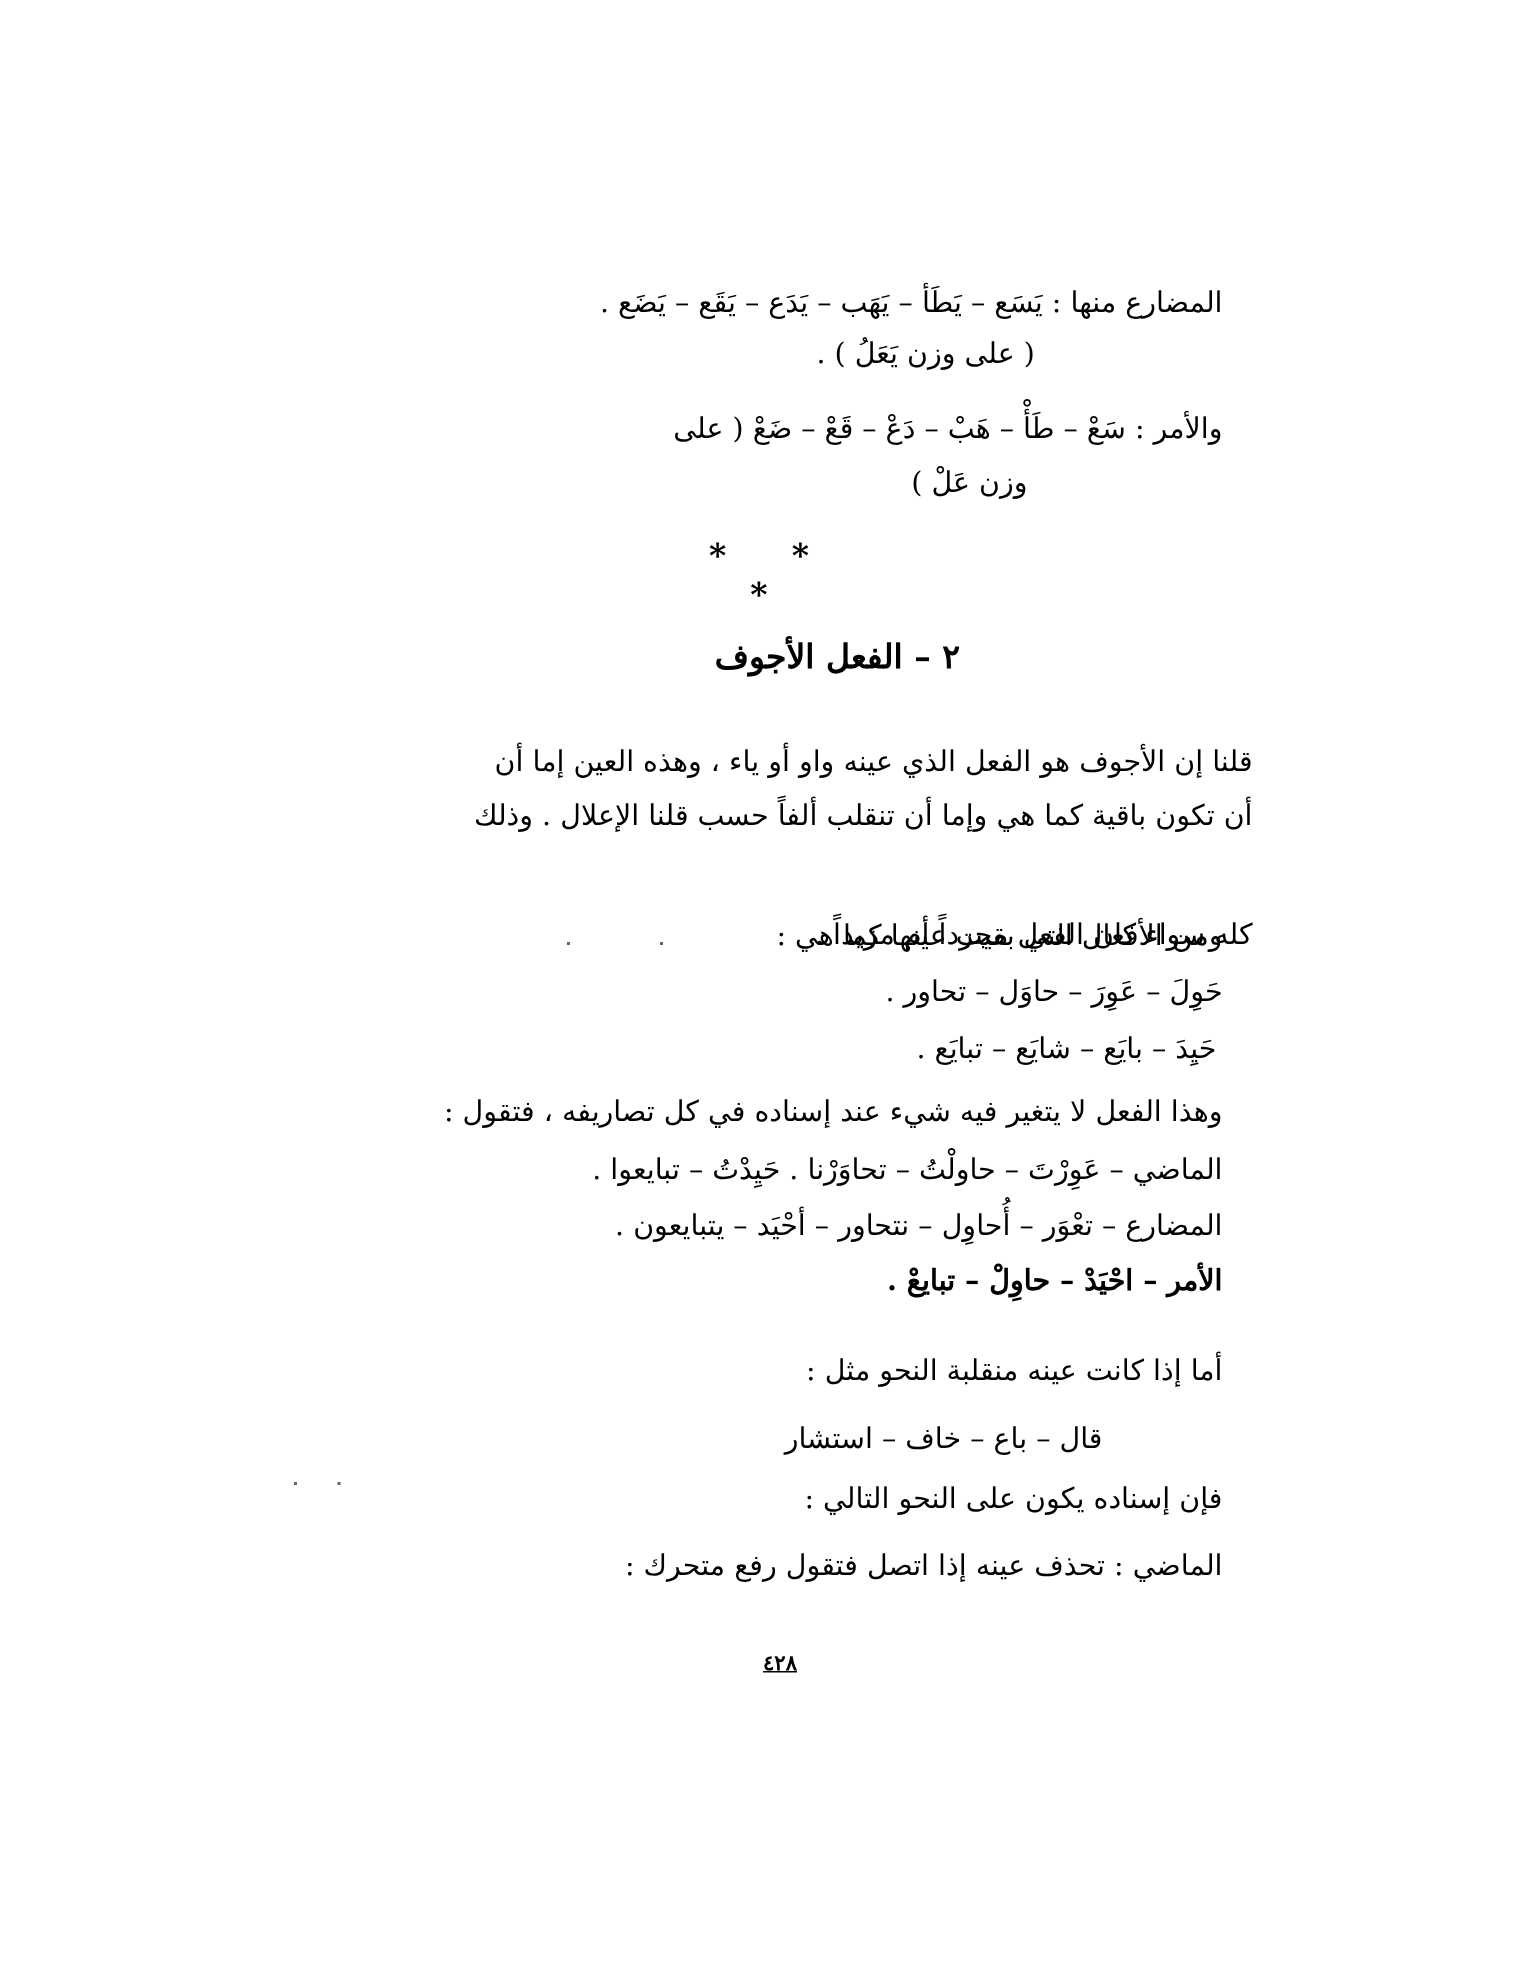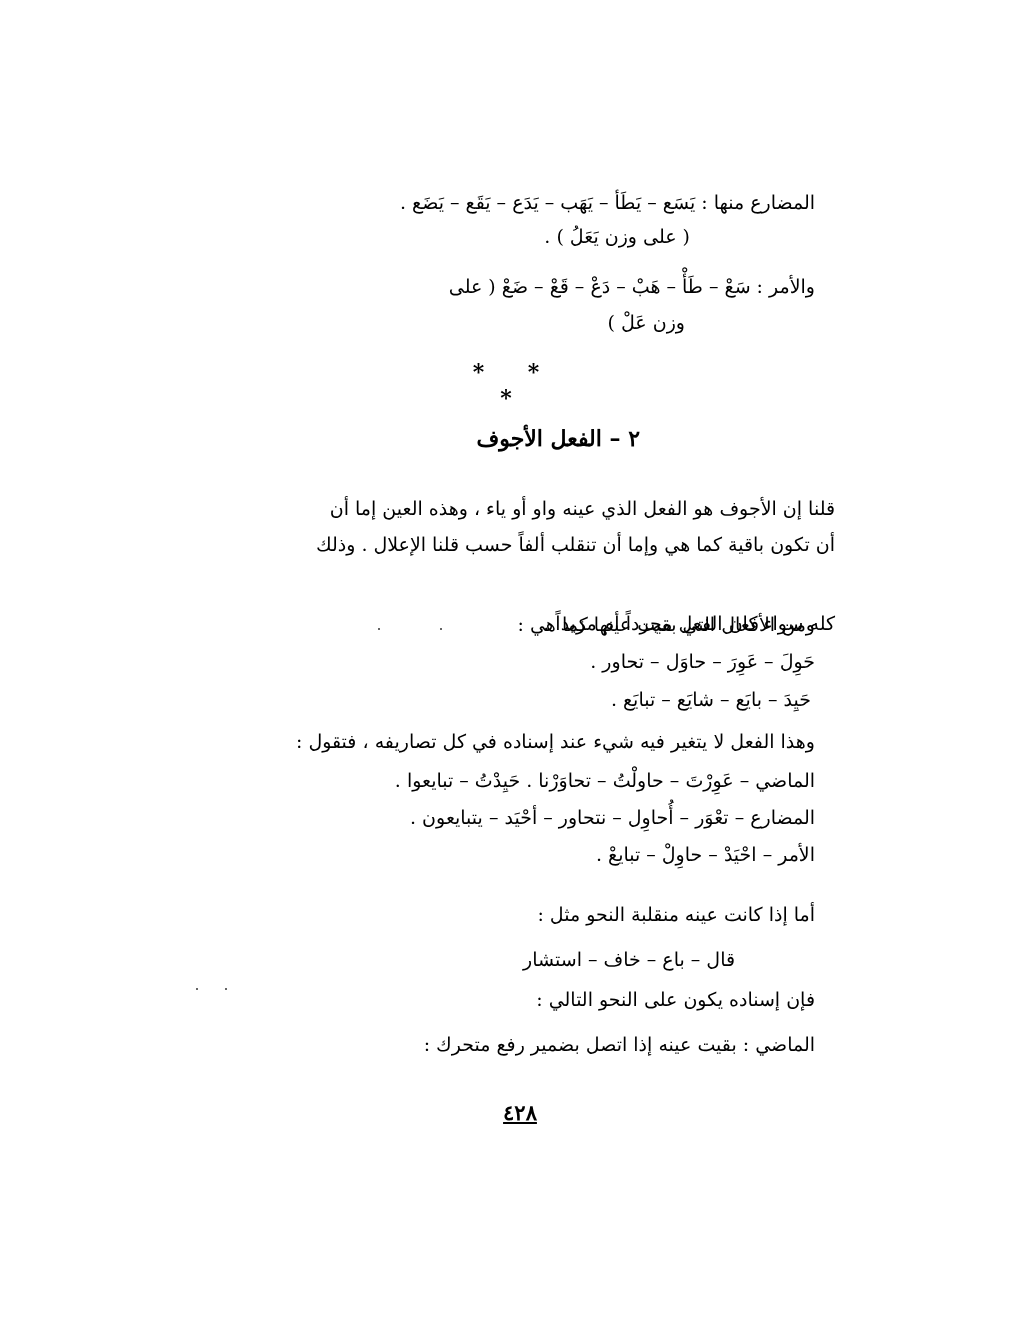"الأمر – احْيَدْ – حاوِلْ" div.line { font-weight: none -> bold }
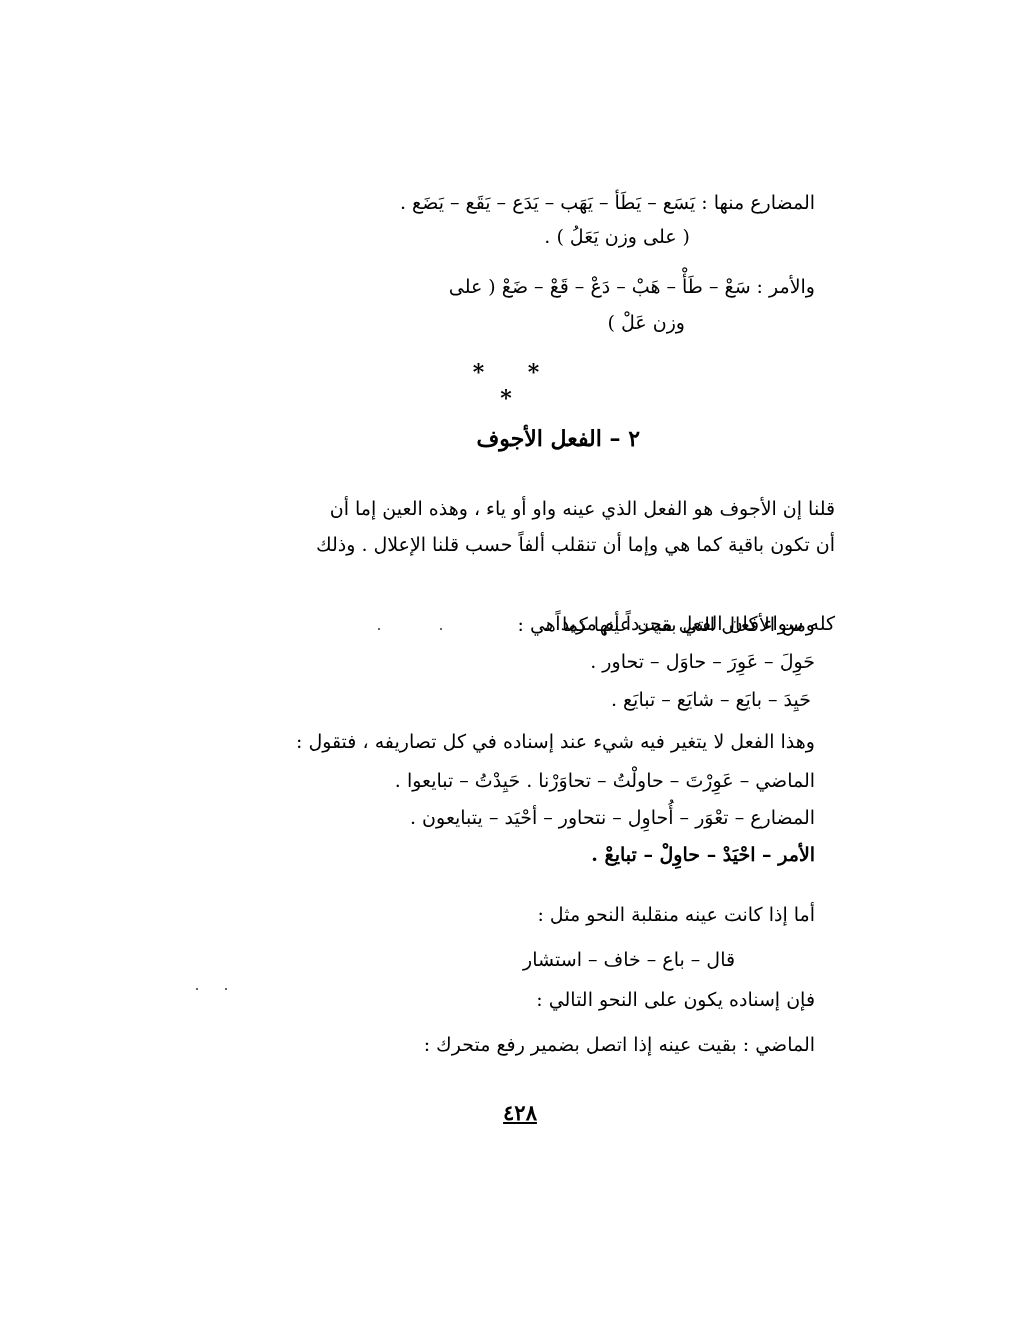"الماضي : بقيت عينه إذا" div.line { text: بقيت عينه إذا اتصل بضمير -> تحذف عينه إذا اتصل فتقول }
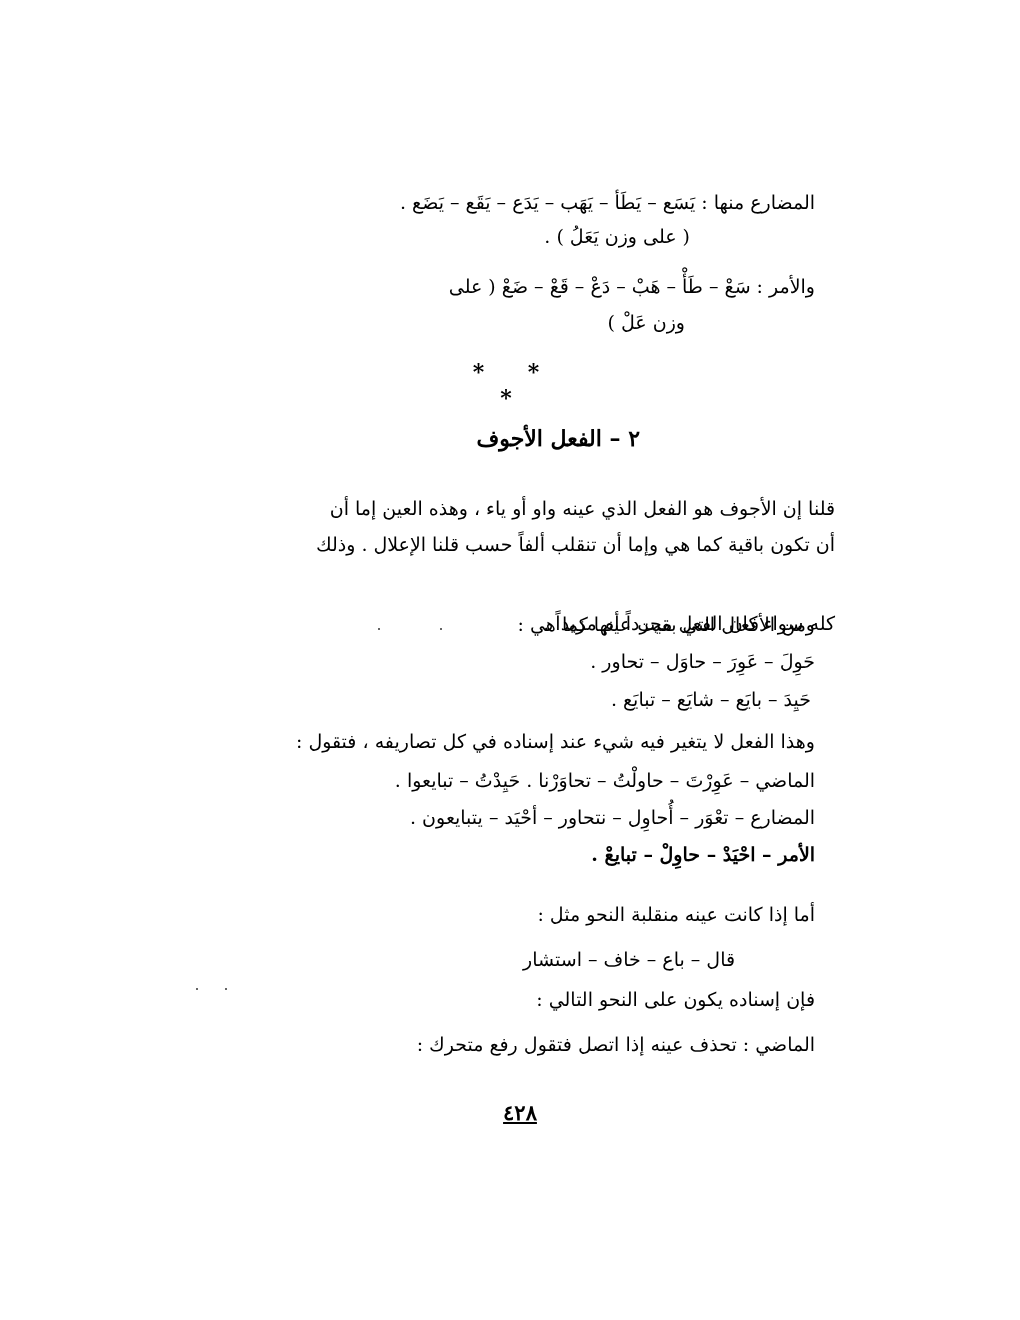"٤٢٨" .pagenum { font-size: 21px -> 14px }
